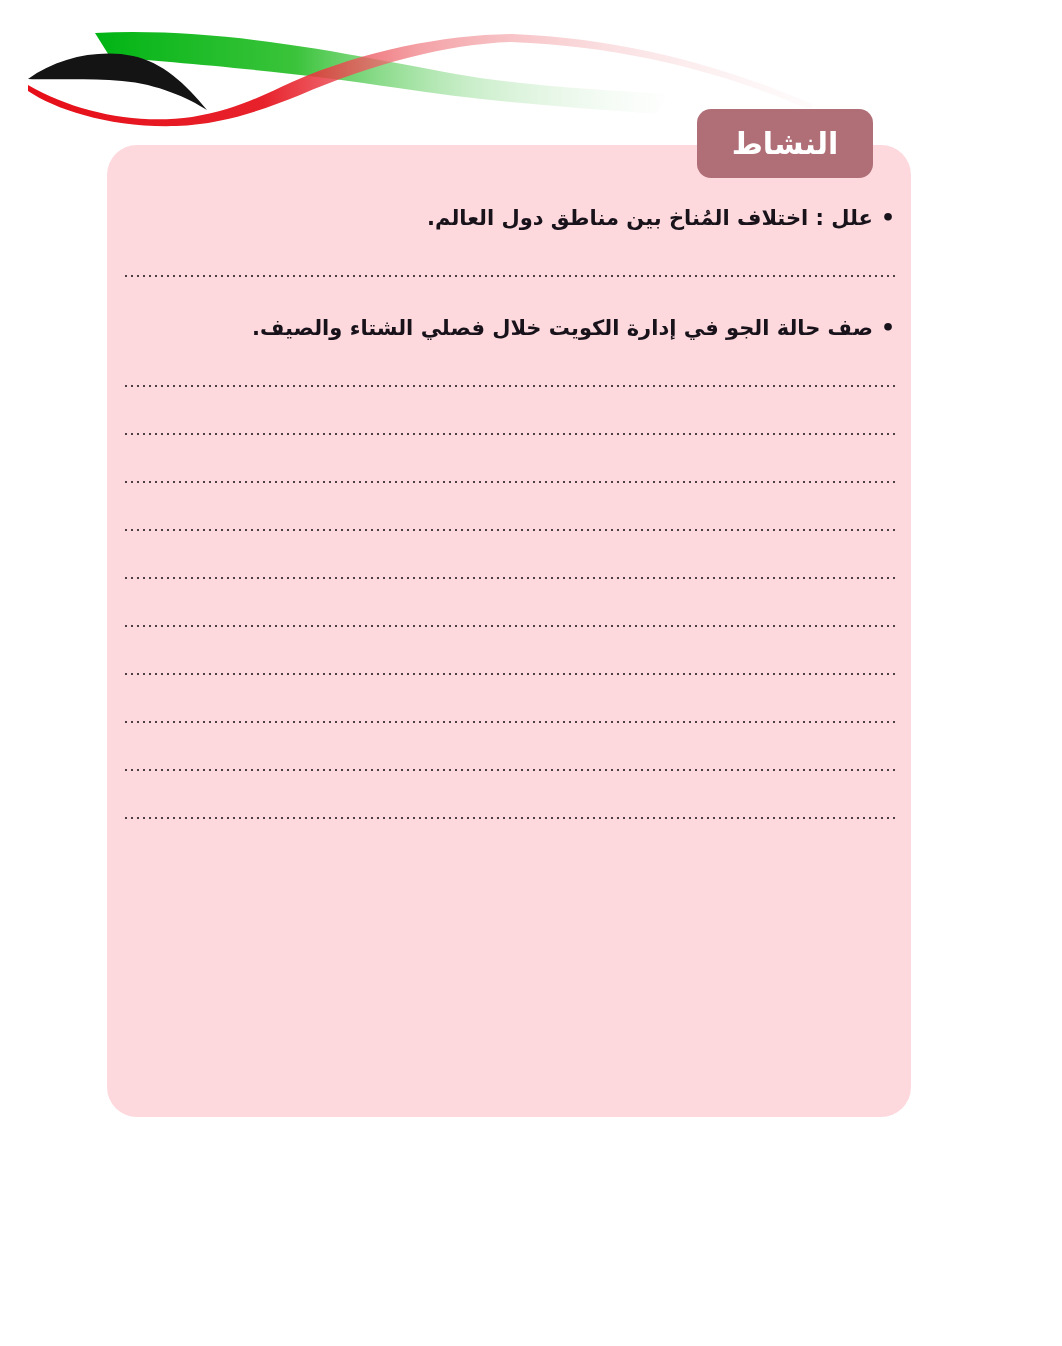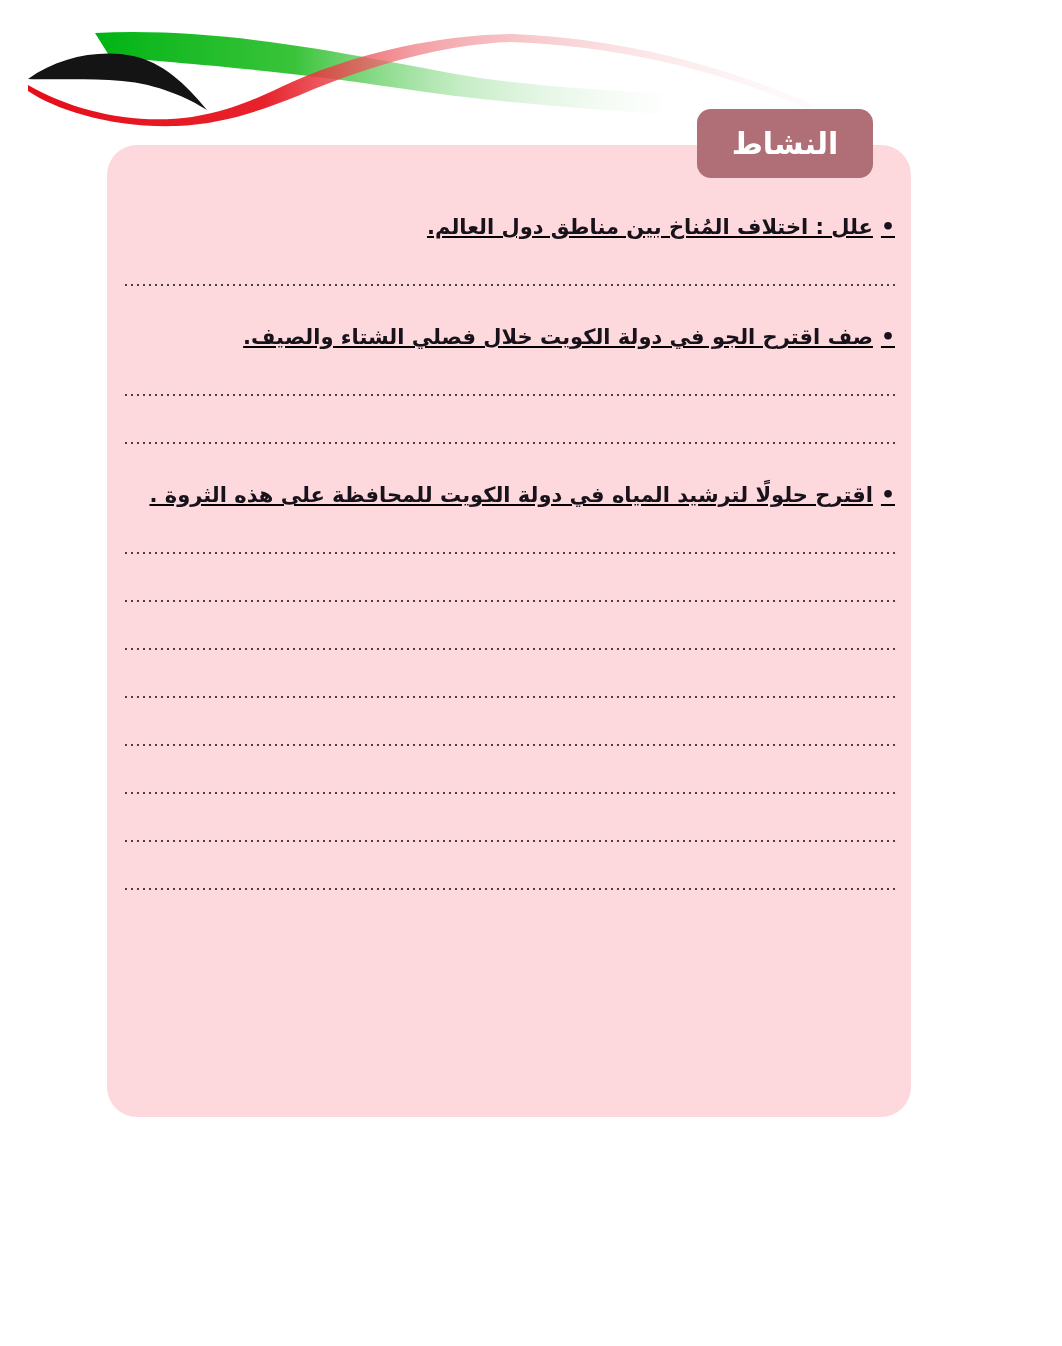"•علل : اختلاف المُناخ بين" .panel { padding: 13px 16px -> 4px 16px; text-decoration: underline -> none }
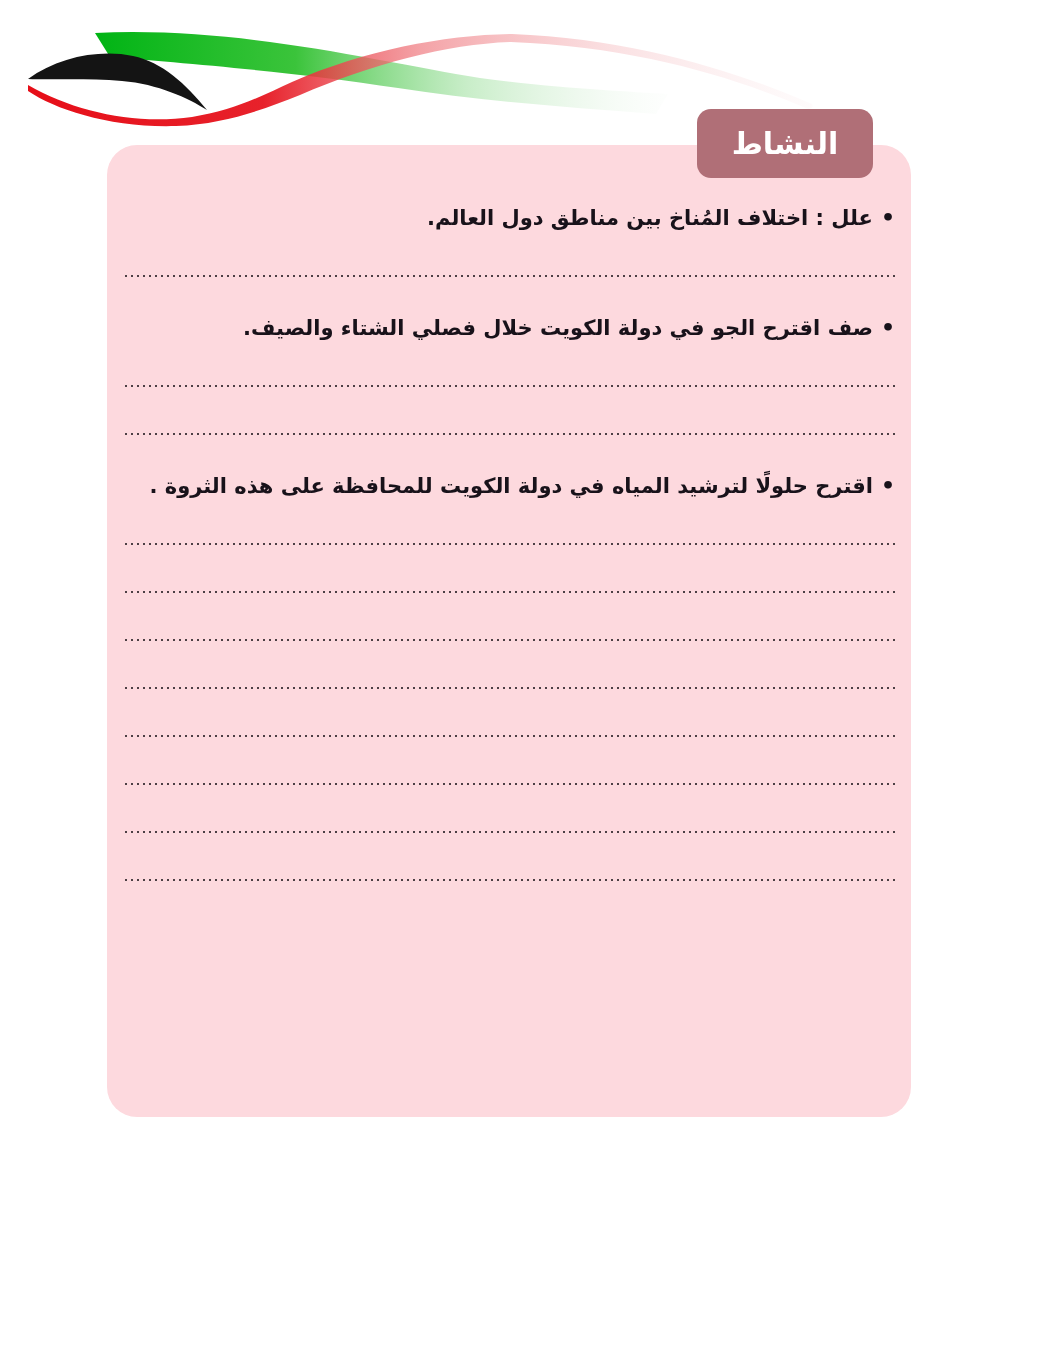"صف اقترح الجو في دولة" span.q-text { text: اقترح الجو في دولة -> حالة الجو في إدارة }
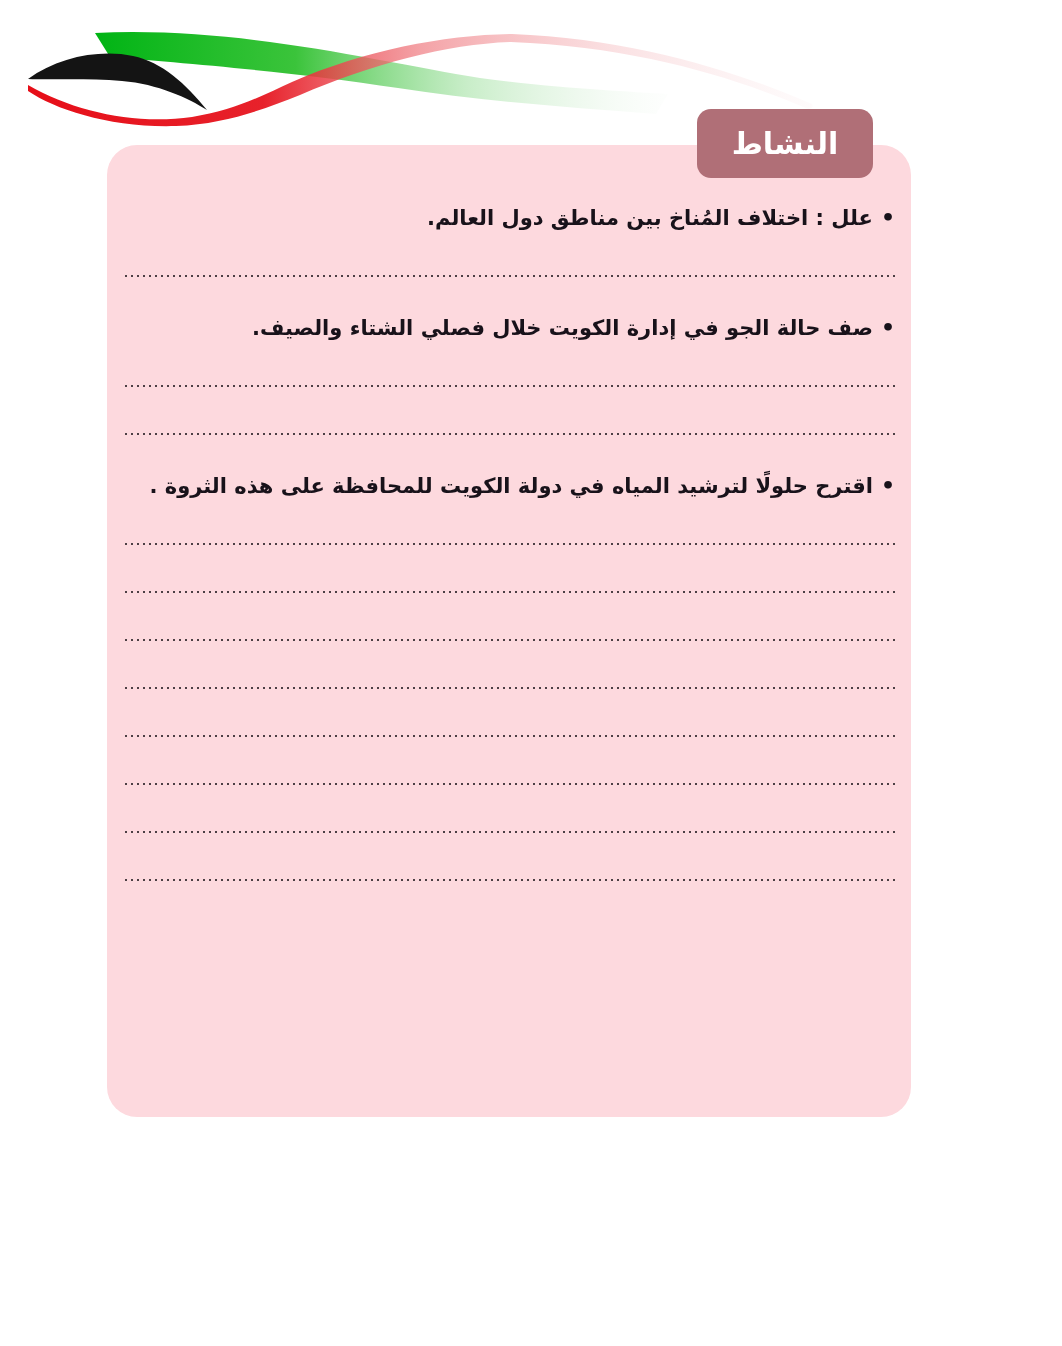"•اقترح حلولًا لترشيد المياه في" div.q-row { html: <div> <span>•</span><span>اقترح حلولًا لترشيد المياه في دولة الكويت للمحافظة على هذه الثروة .</span> </div> -> none }
